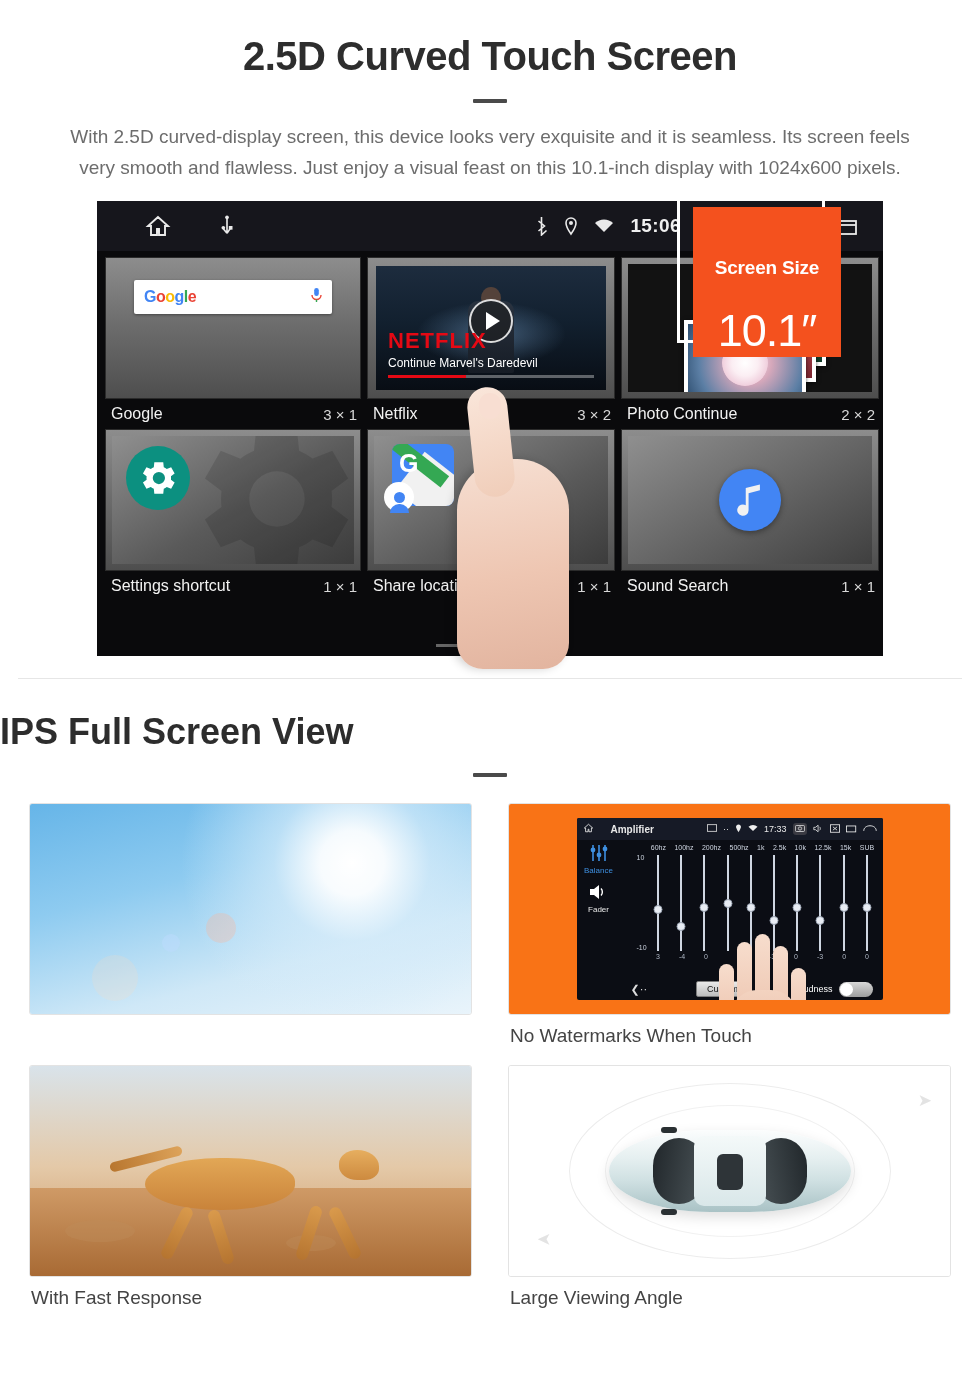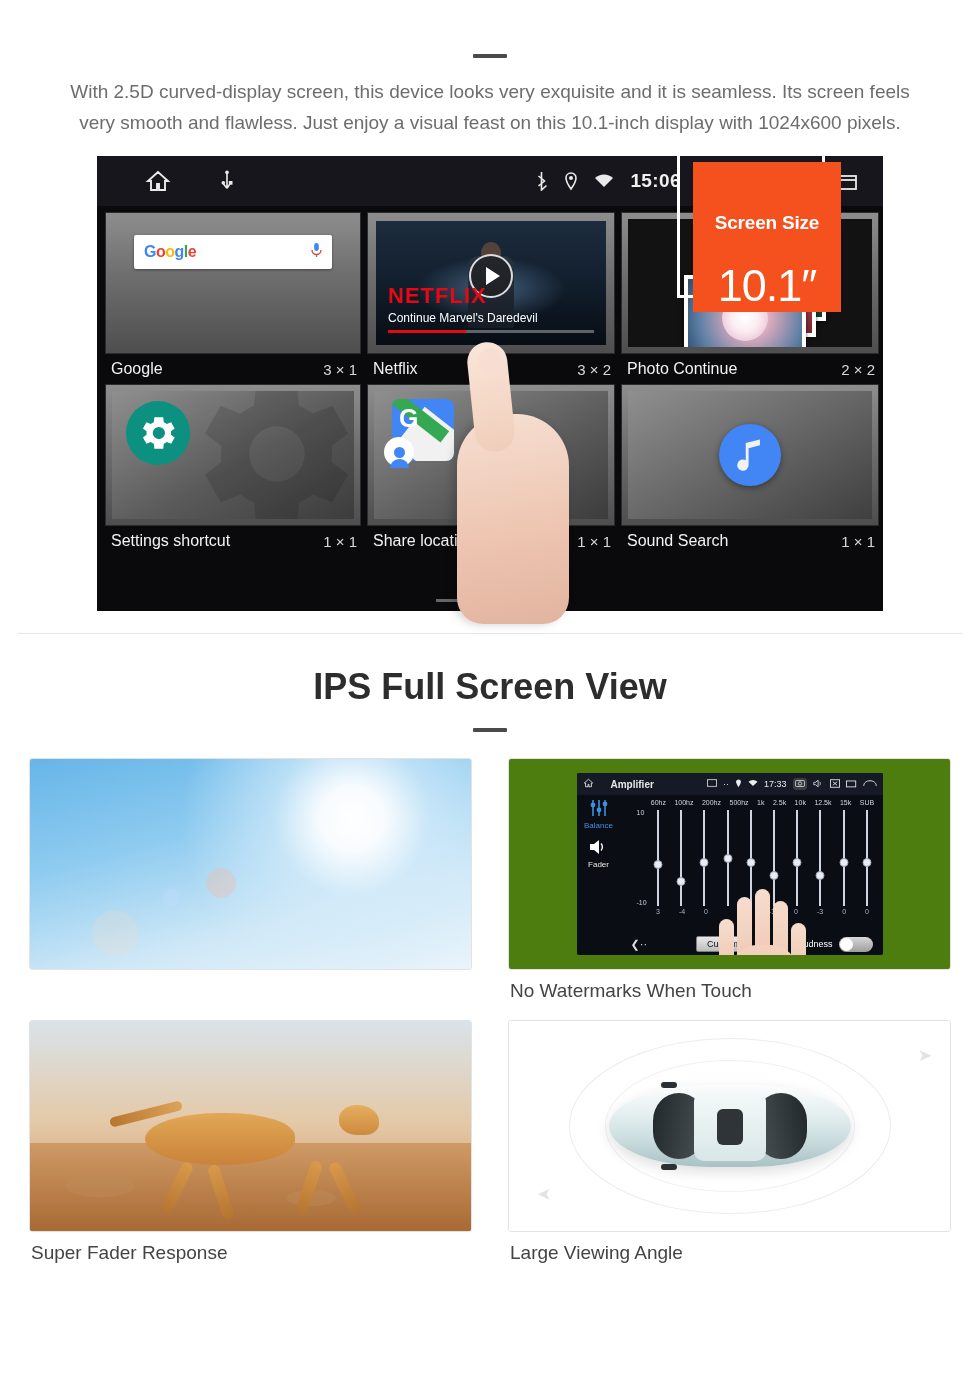"2.5D Curved Touch Screen" div.h1 { html: none -> <div>2.5D Curved Touch Screen</div> }
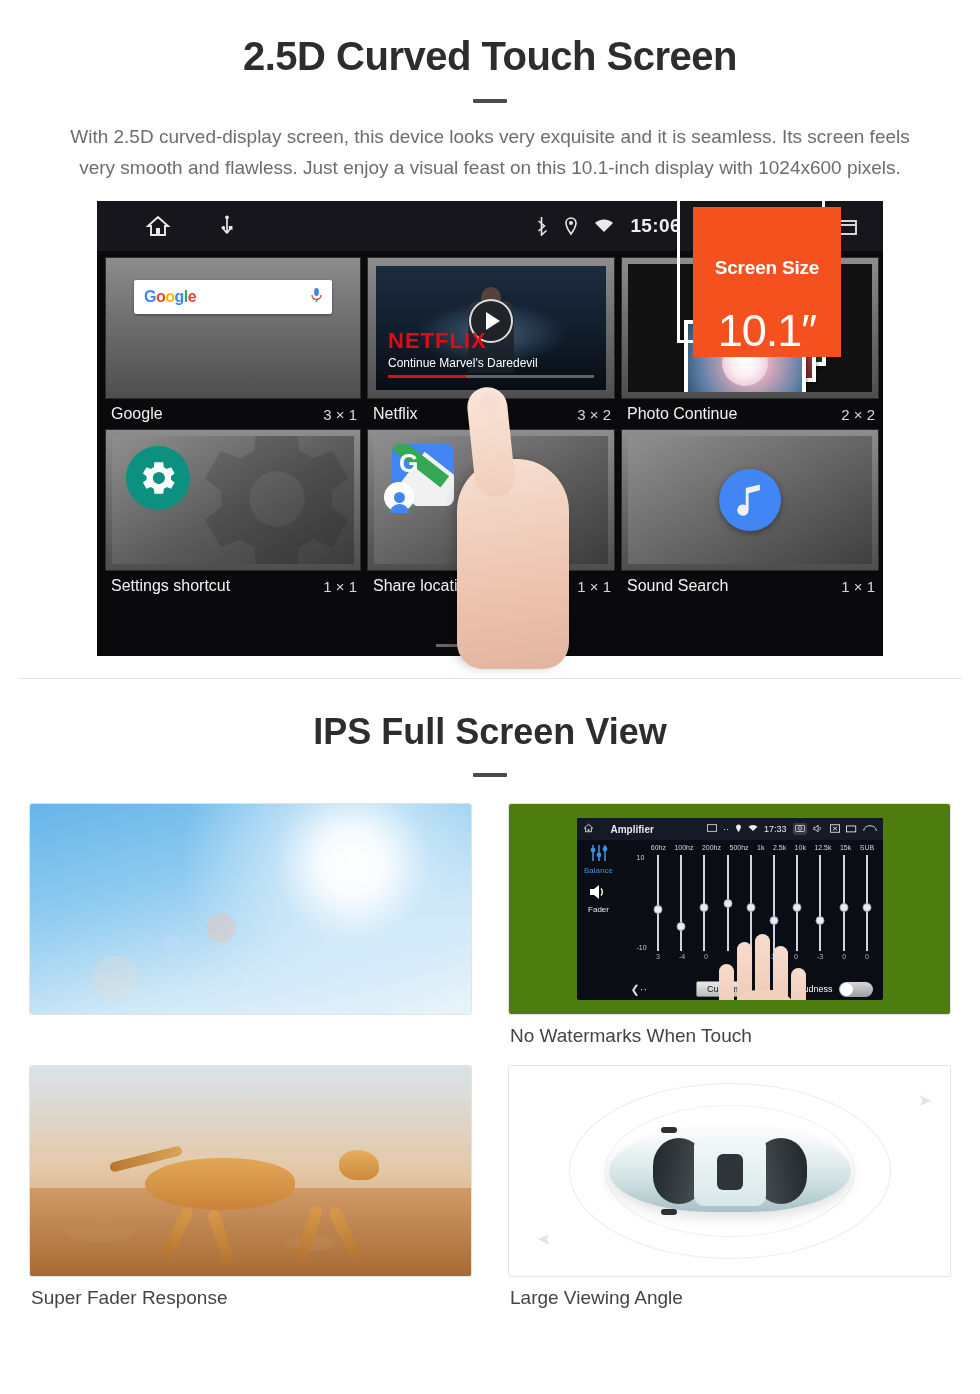"IPS Full Screen View" .h2 { text-align: center -> none }
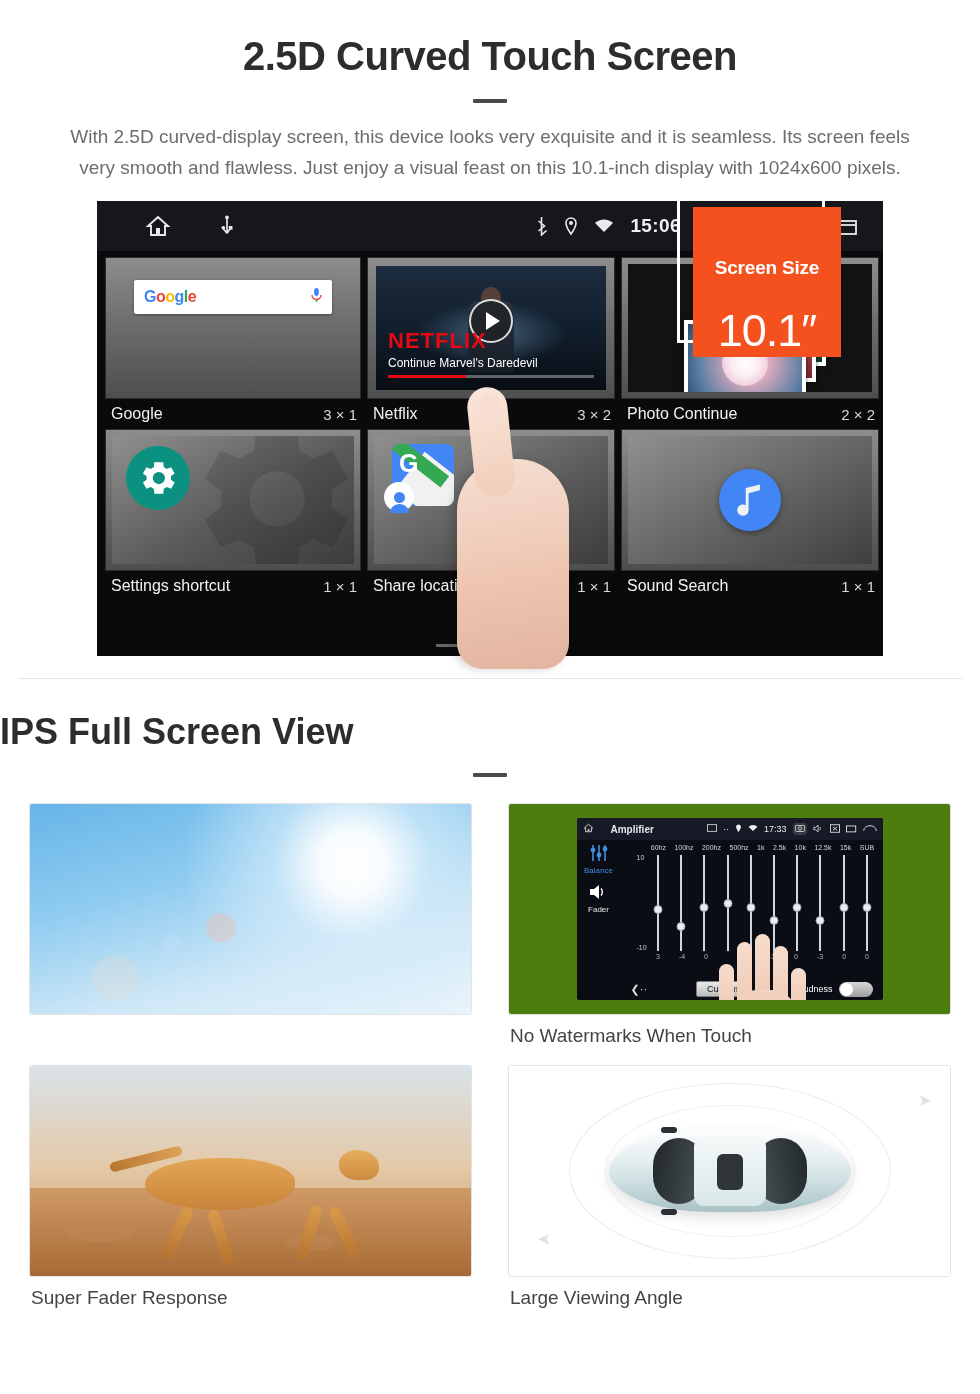"Amplifier" .amp { background: #4d7c0f -> #f97316 }
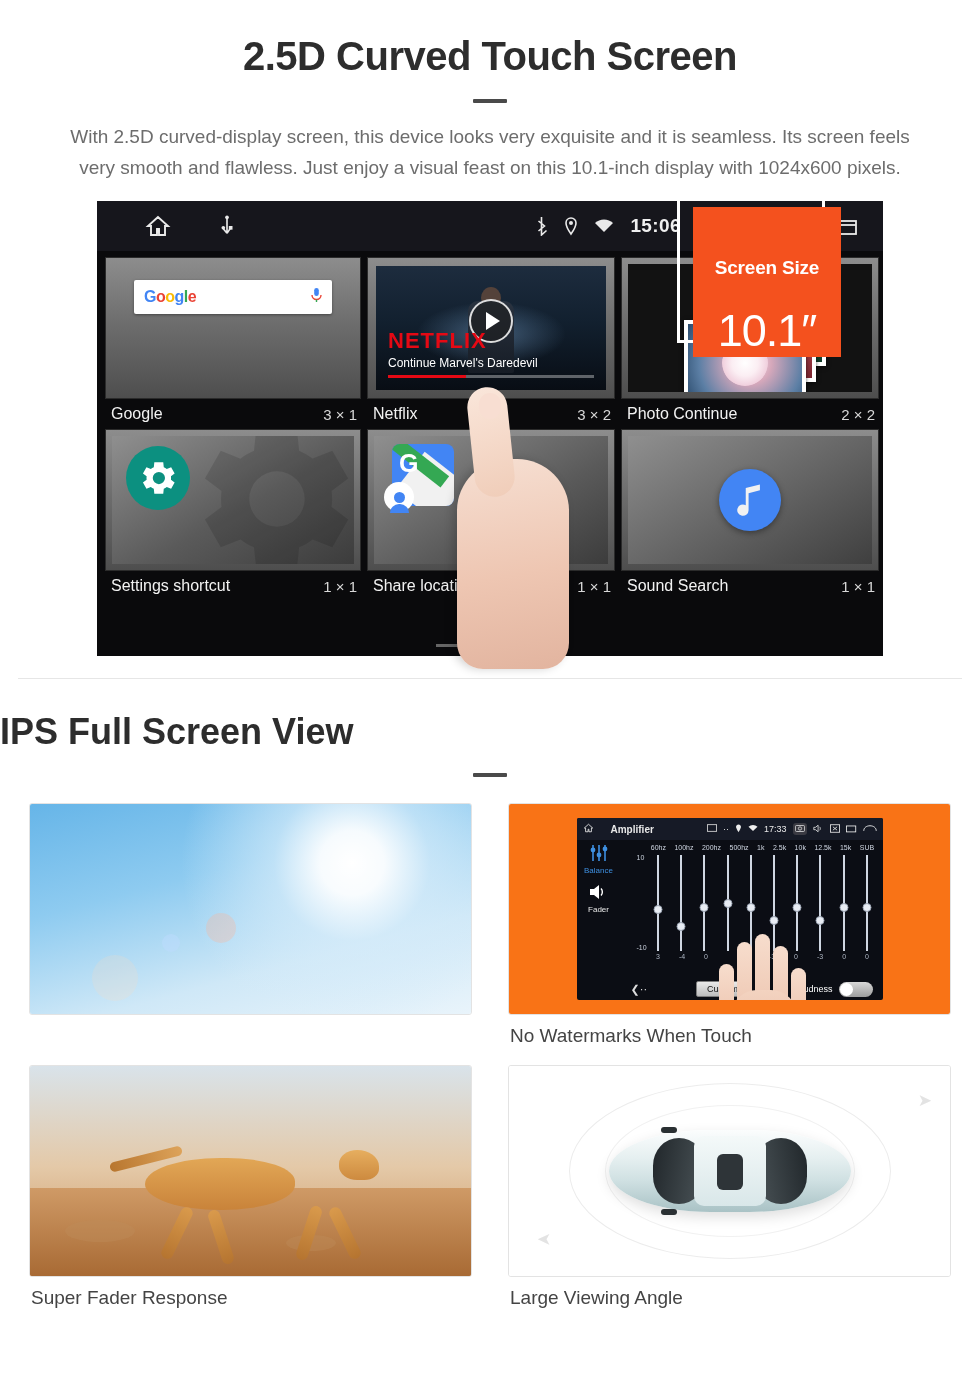"Super Fader Response" div.card-cap { text: Super Fader -> With Fast }
